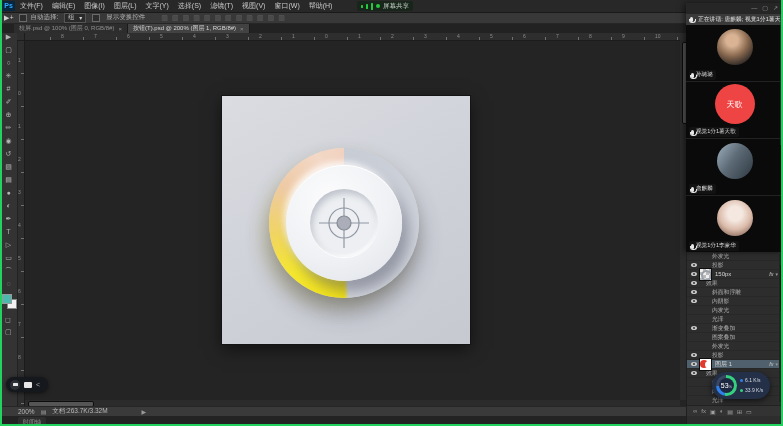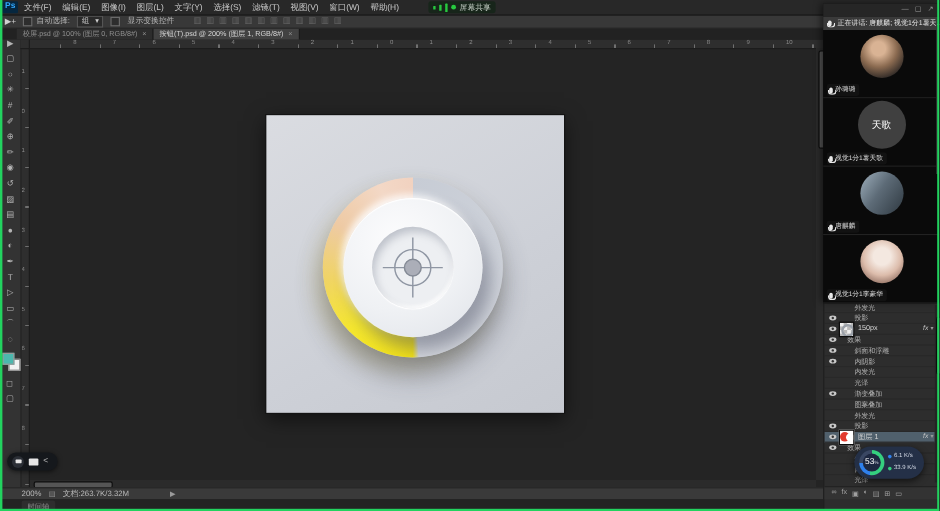"天歌" .av-initial { background: #404040 -> #ef4444 }
